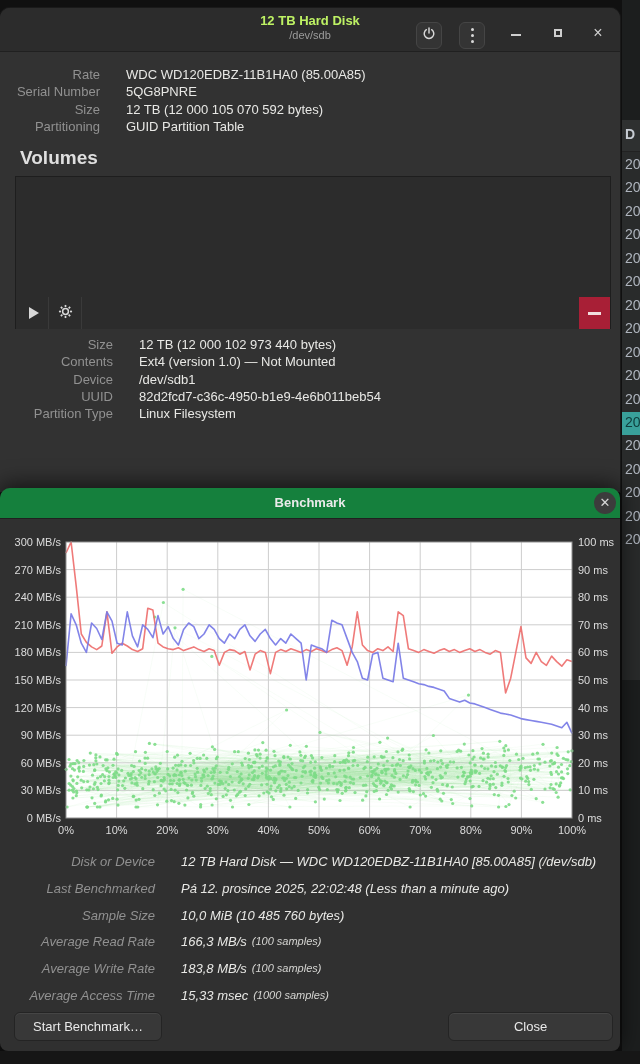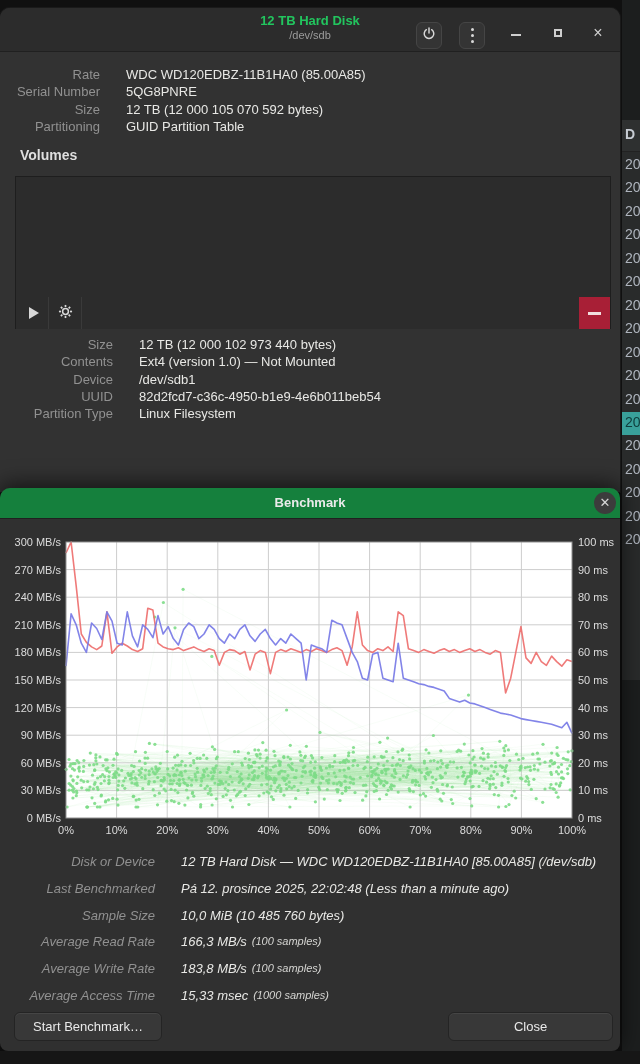"12 TB Hard Disk" .titlebar .title { color: #22c55e -> #bef264 }
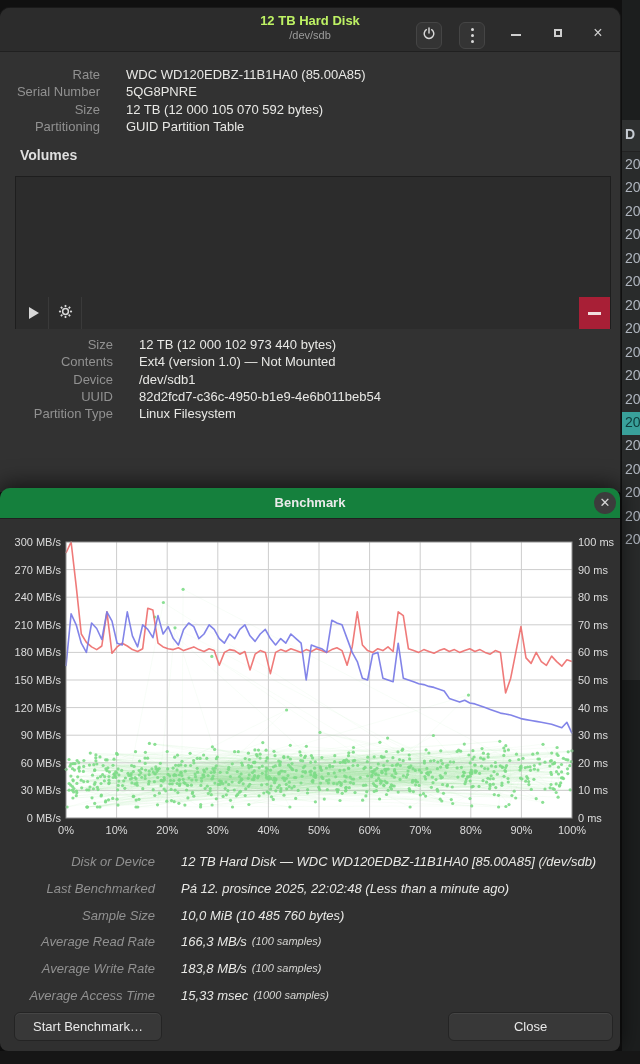"Volumes" .volumes-heading { font-size: 14px -> 19px }
